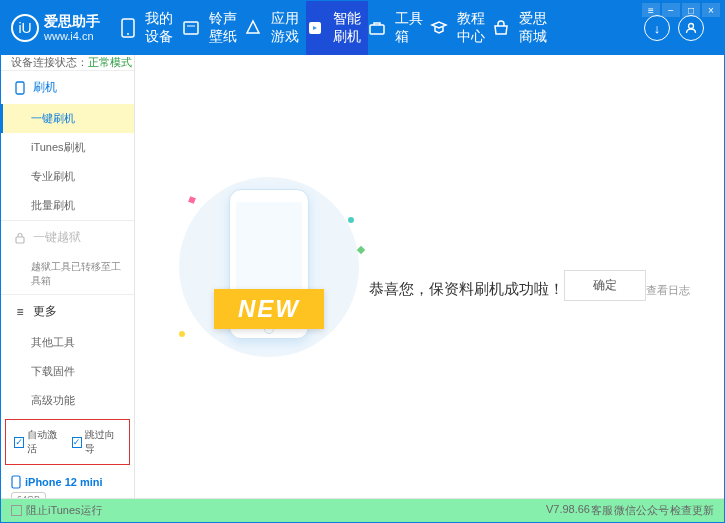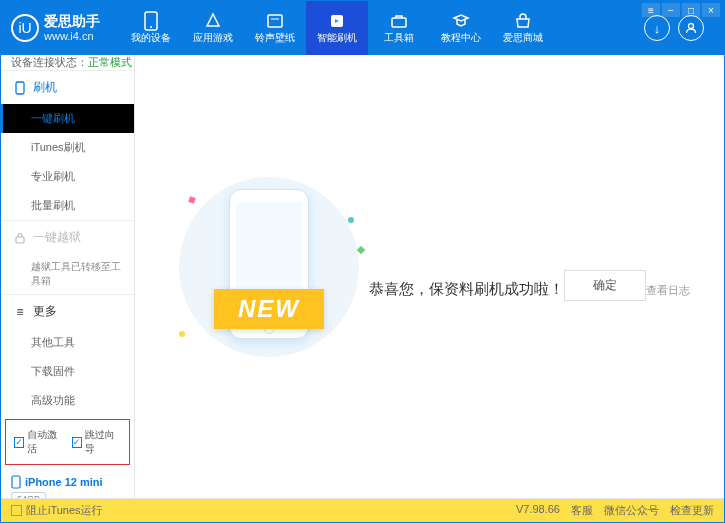"我的设备" .nav-item { flex-direction: column -> row; font-size: 10px -> 14px; gap: 0 -> 9px }
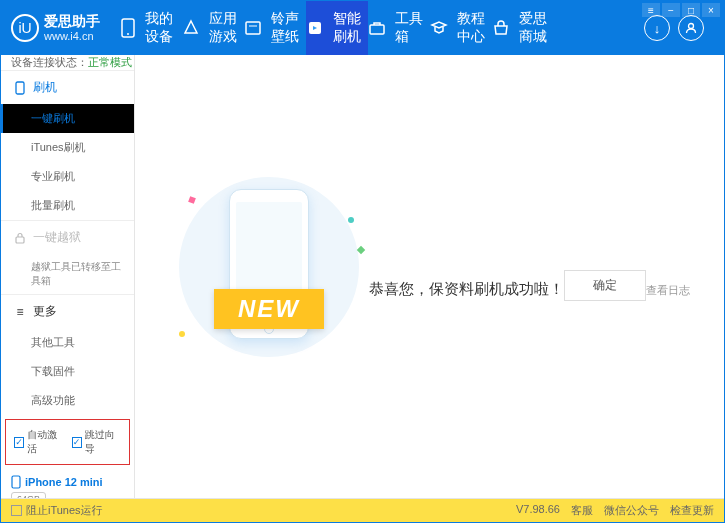"应用游戏" div.nav-item { order: before "铃声壁纸" -> after "铃声壁纸" }
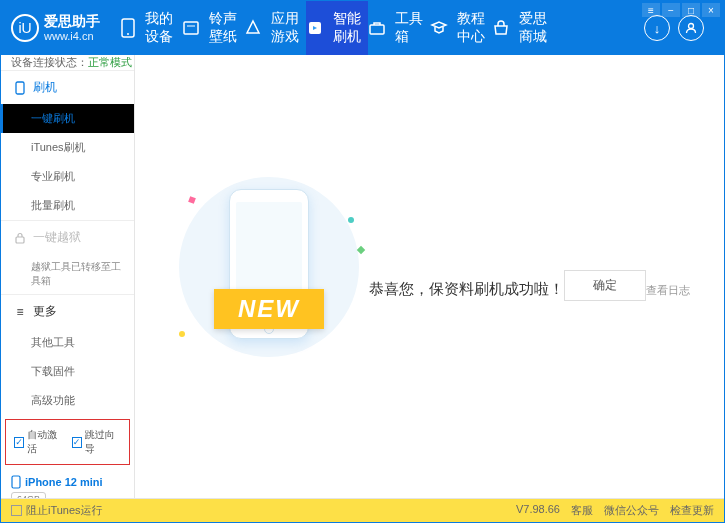"一键刷机" .side-item.active { background: #000000 -> #fef9c3 }
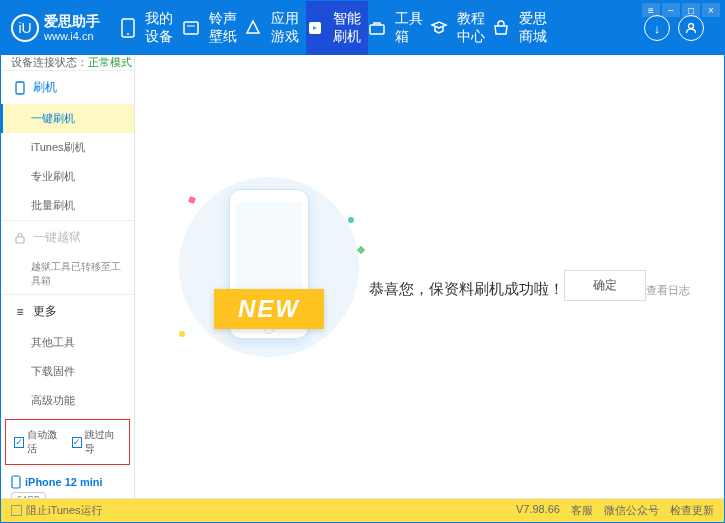"阻止iTunes运行" .footer { background: #fde047 -> #86efac }
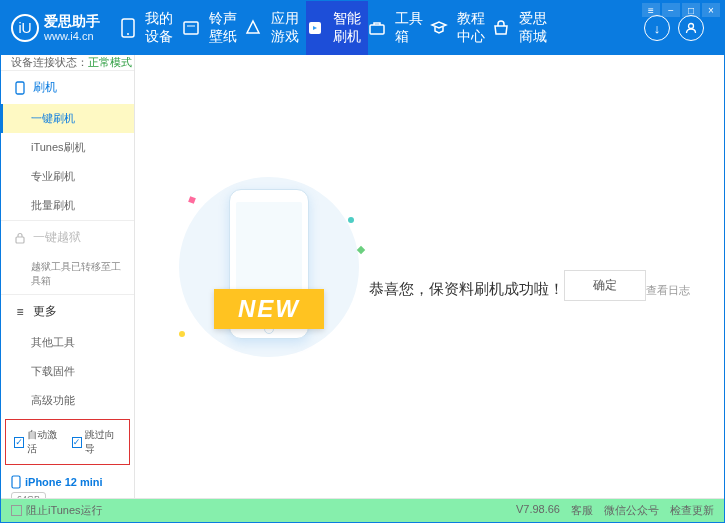"V7.98.66" .footer-right { gap: 11px -> 1px }
